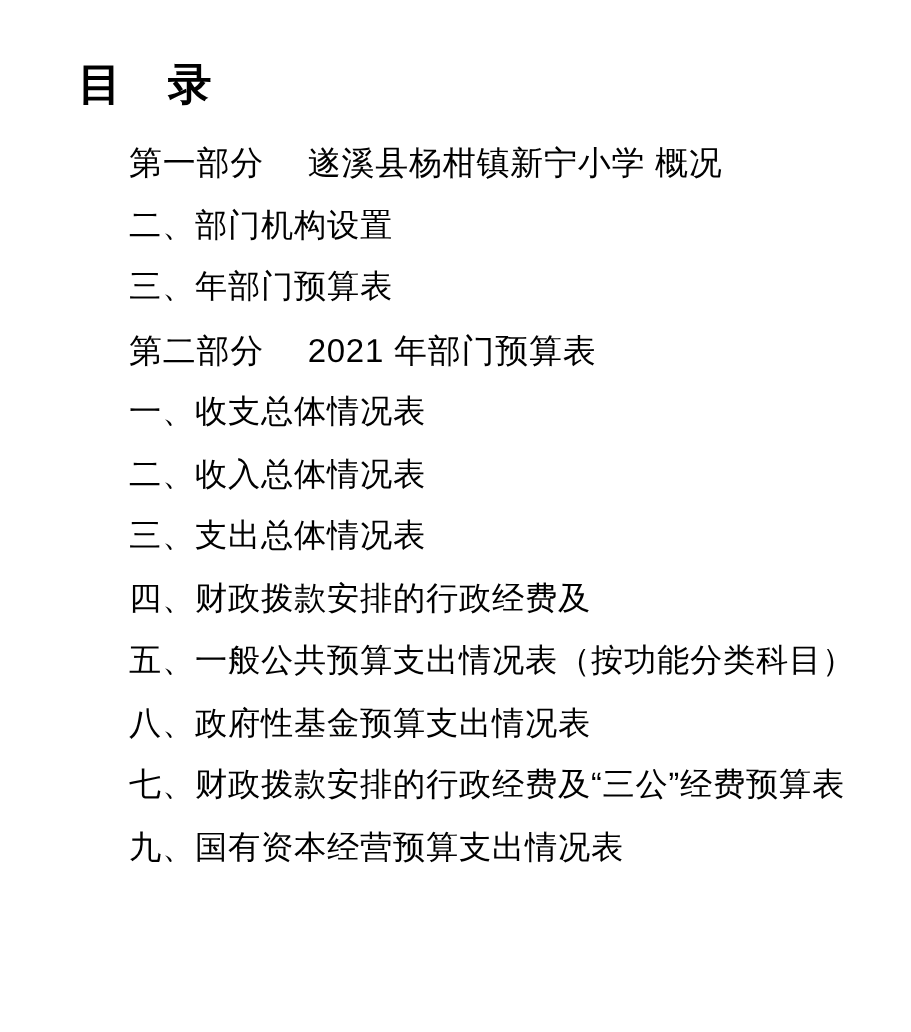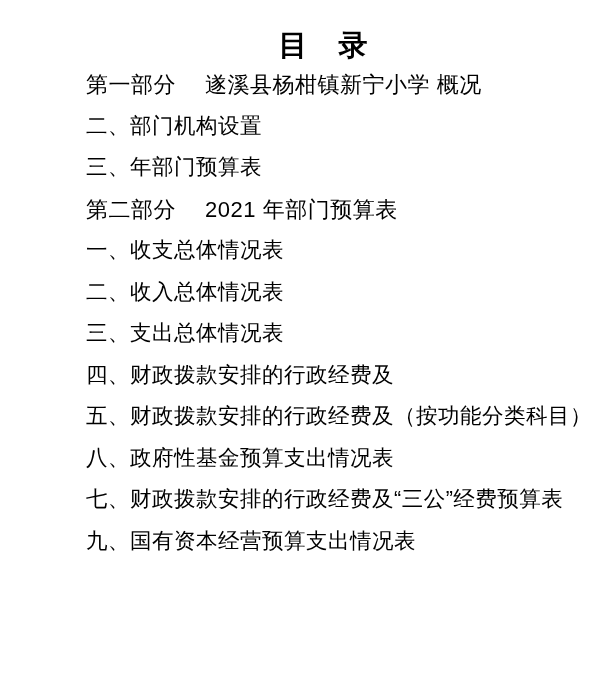"目 录" .doc-title { margin: 0 -> 12px; text-align: center -> none }
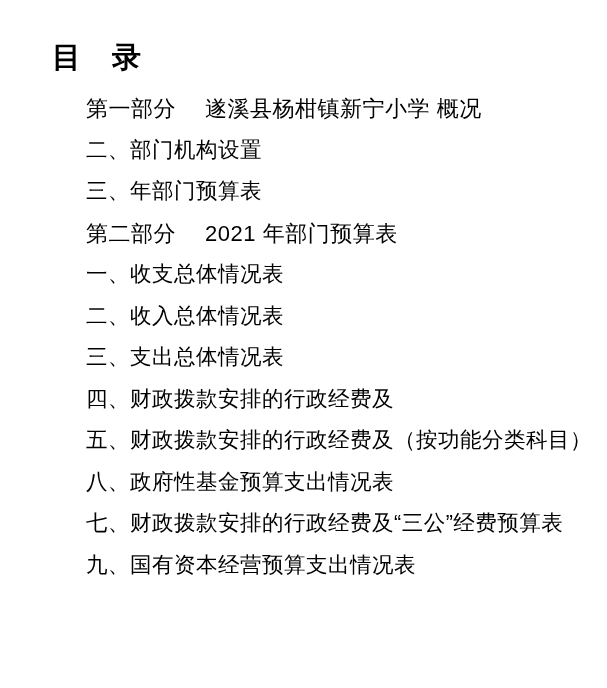"五、财政拨款安排的行政经费及（按功能分类科目）" p.entry { text: 财政拨款安排的行政经费及 -> 一般公共预算支出情况表 }
